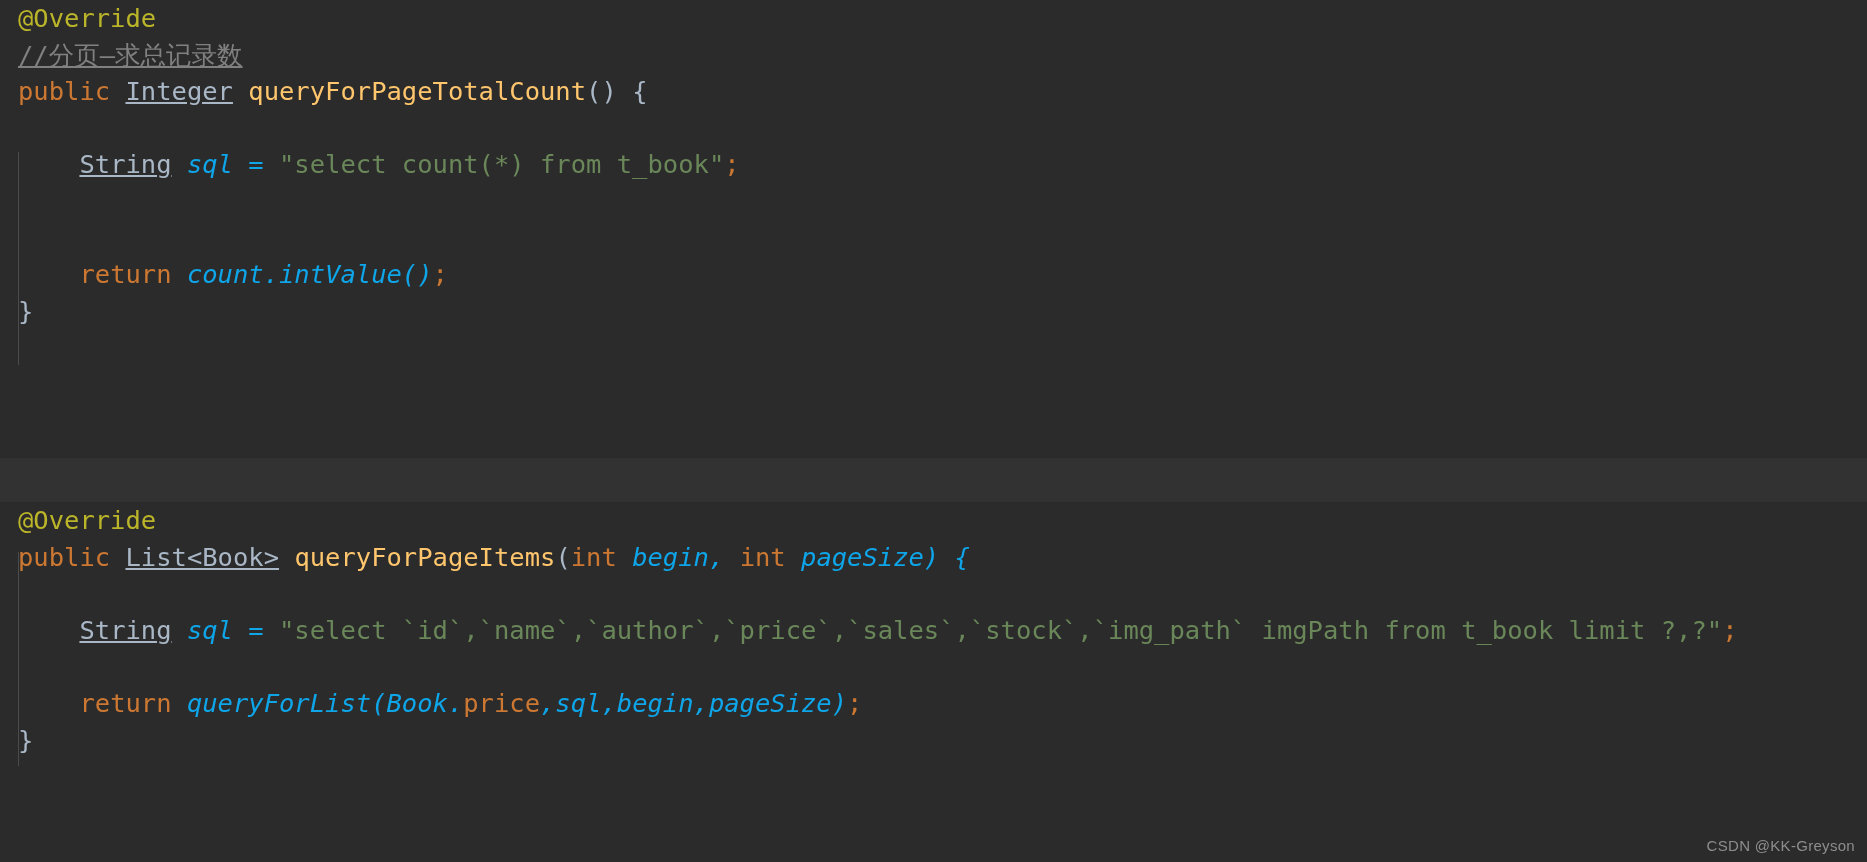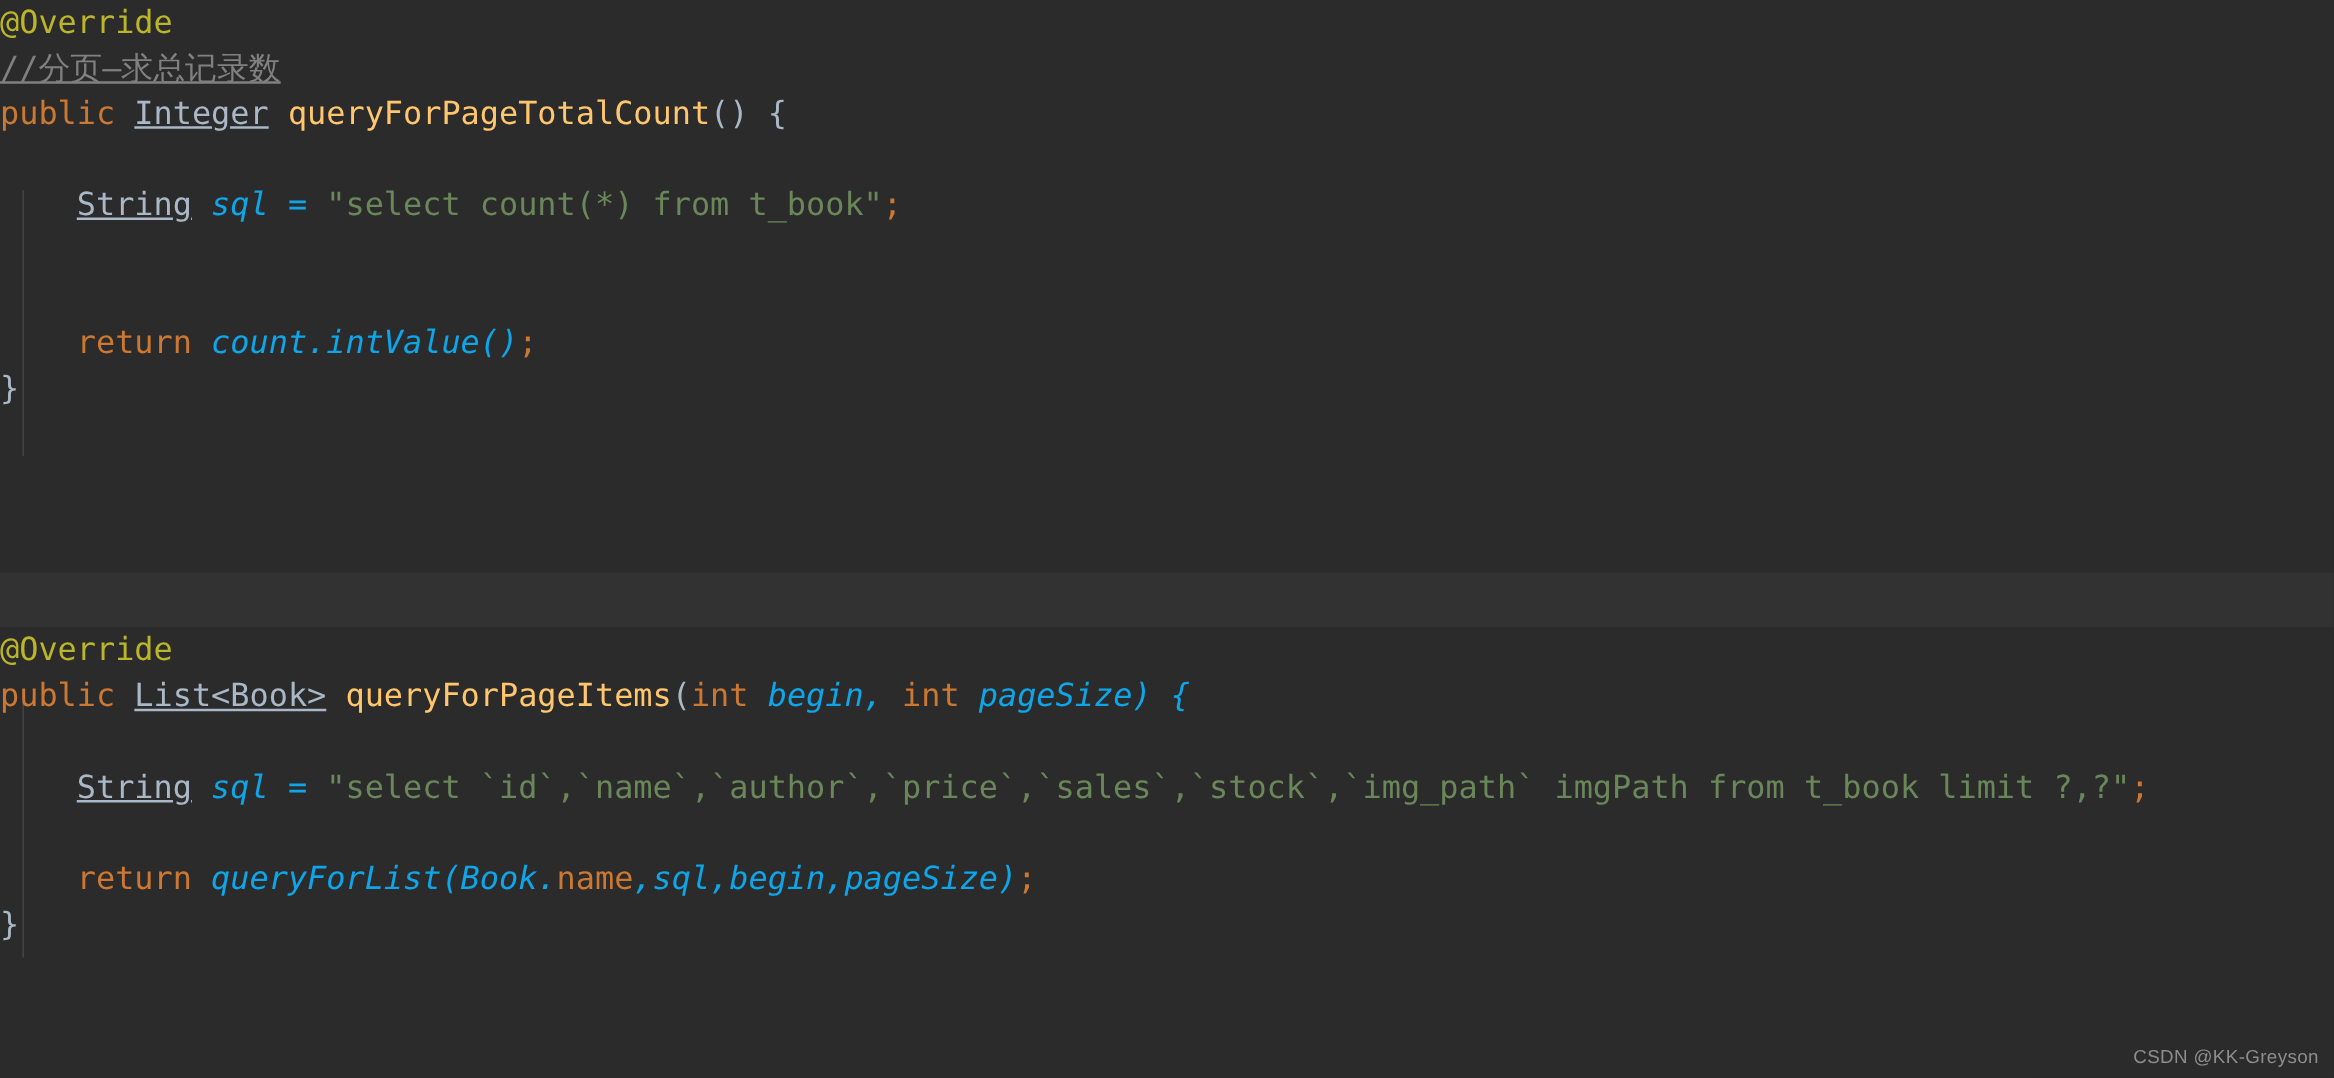"@Override" .line { padding-left: none -> 18px }
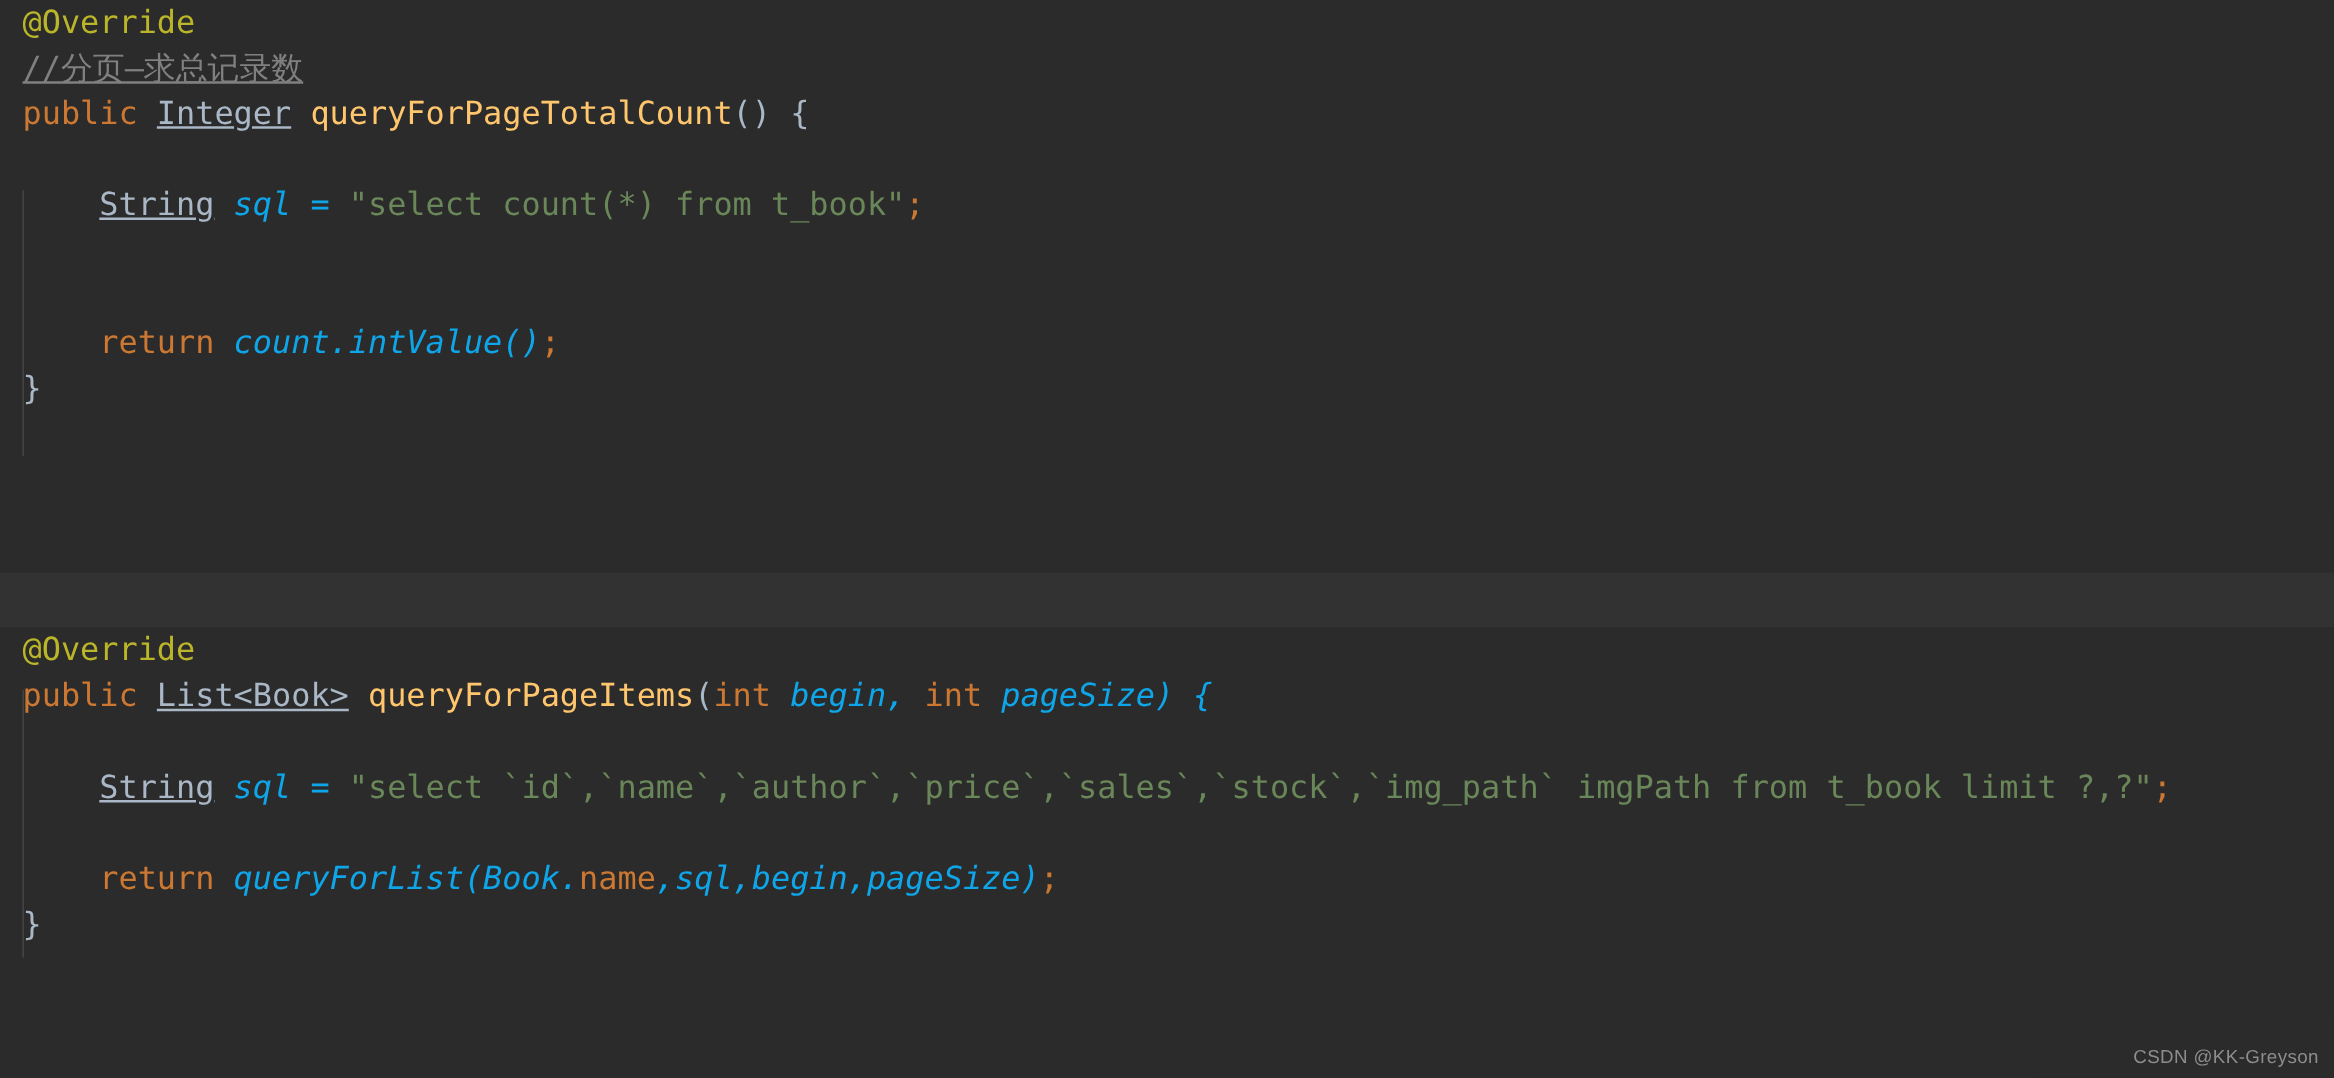"name" span.tok-keyword { text: name -> price }
